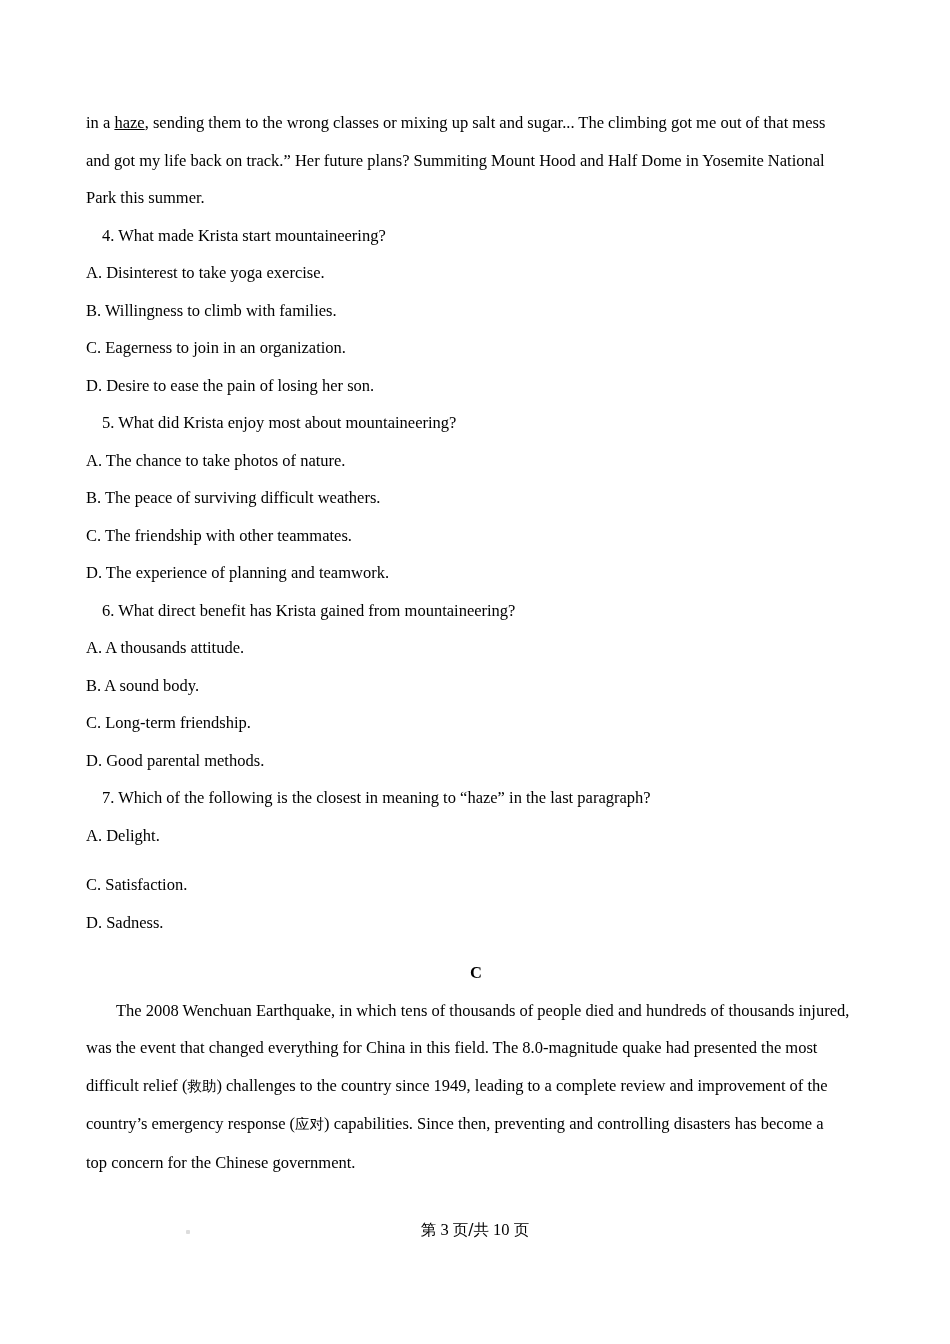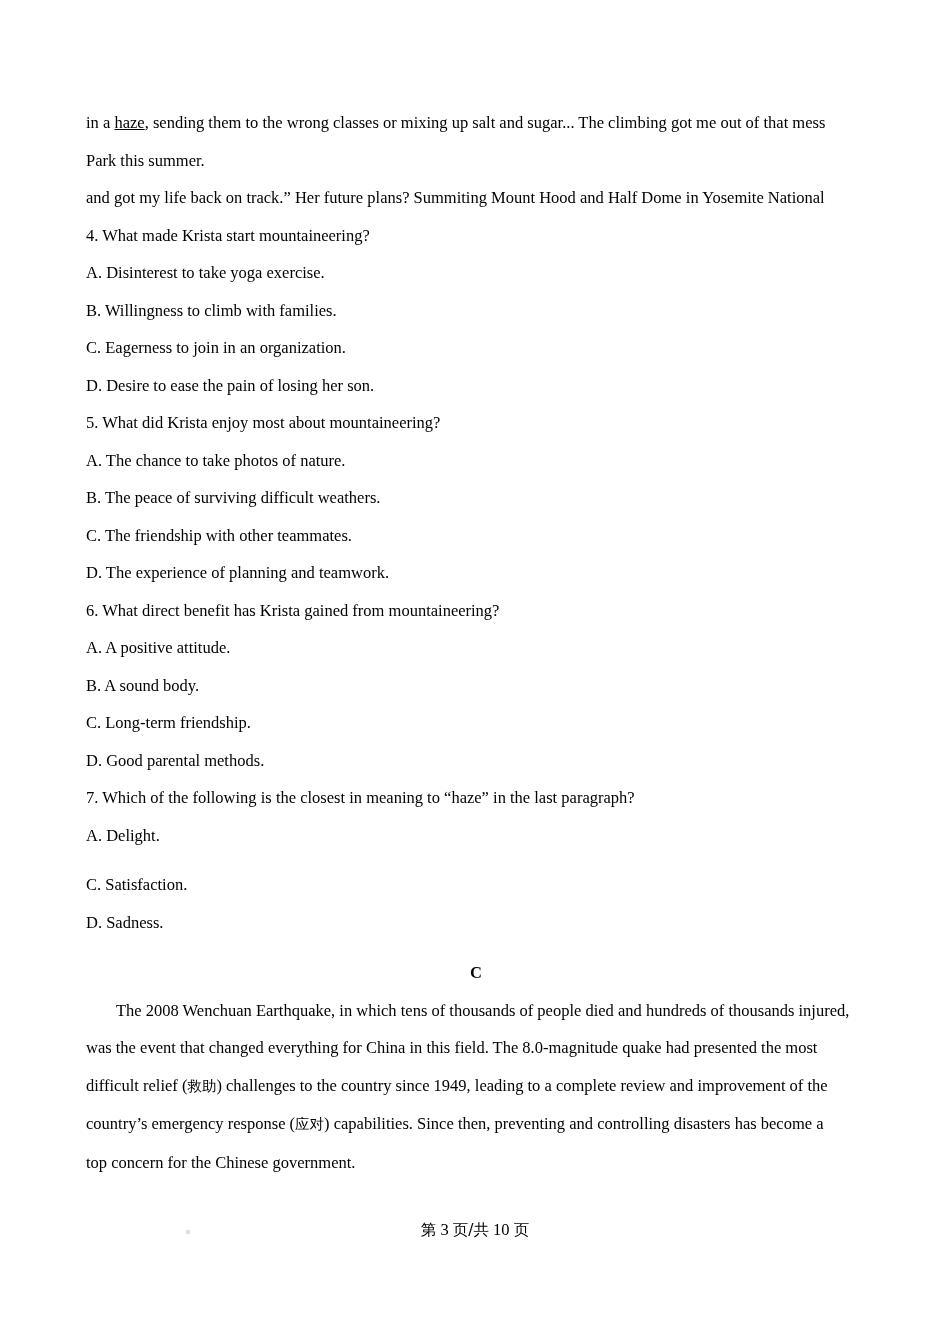"Park this summer." div.passage-line { order: before "and got my life back" -> after "and got my life back" }
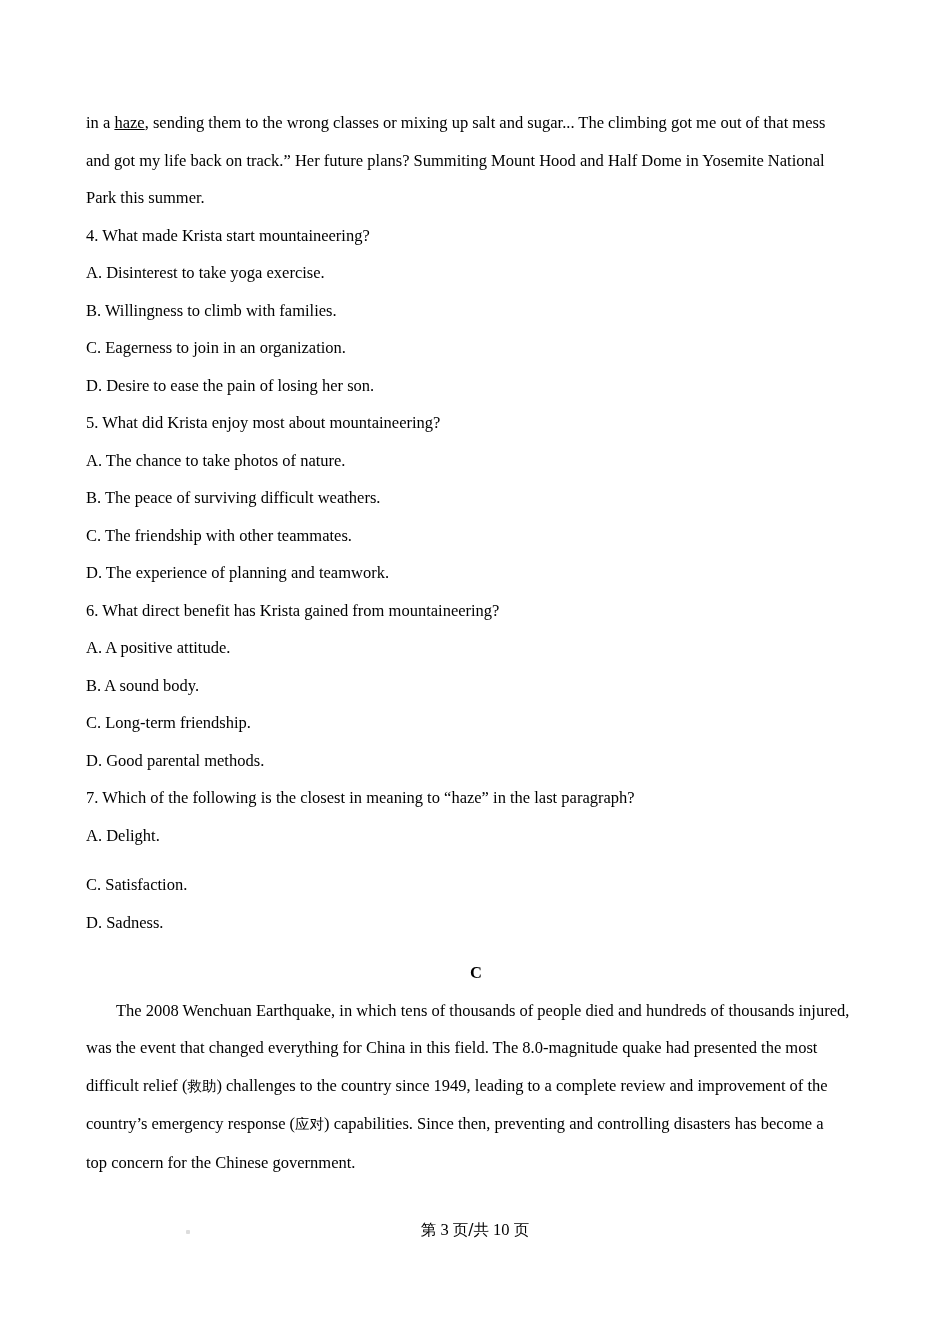"4. What made Krista start" .q-line { margin-left: none -> 16px }
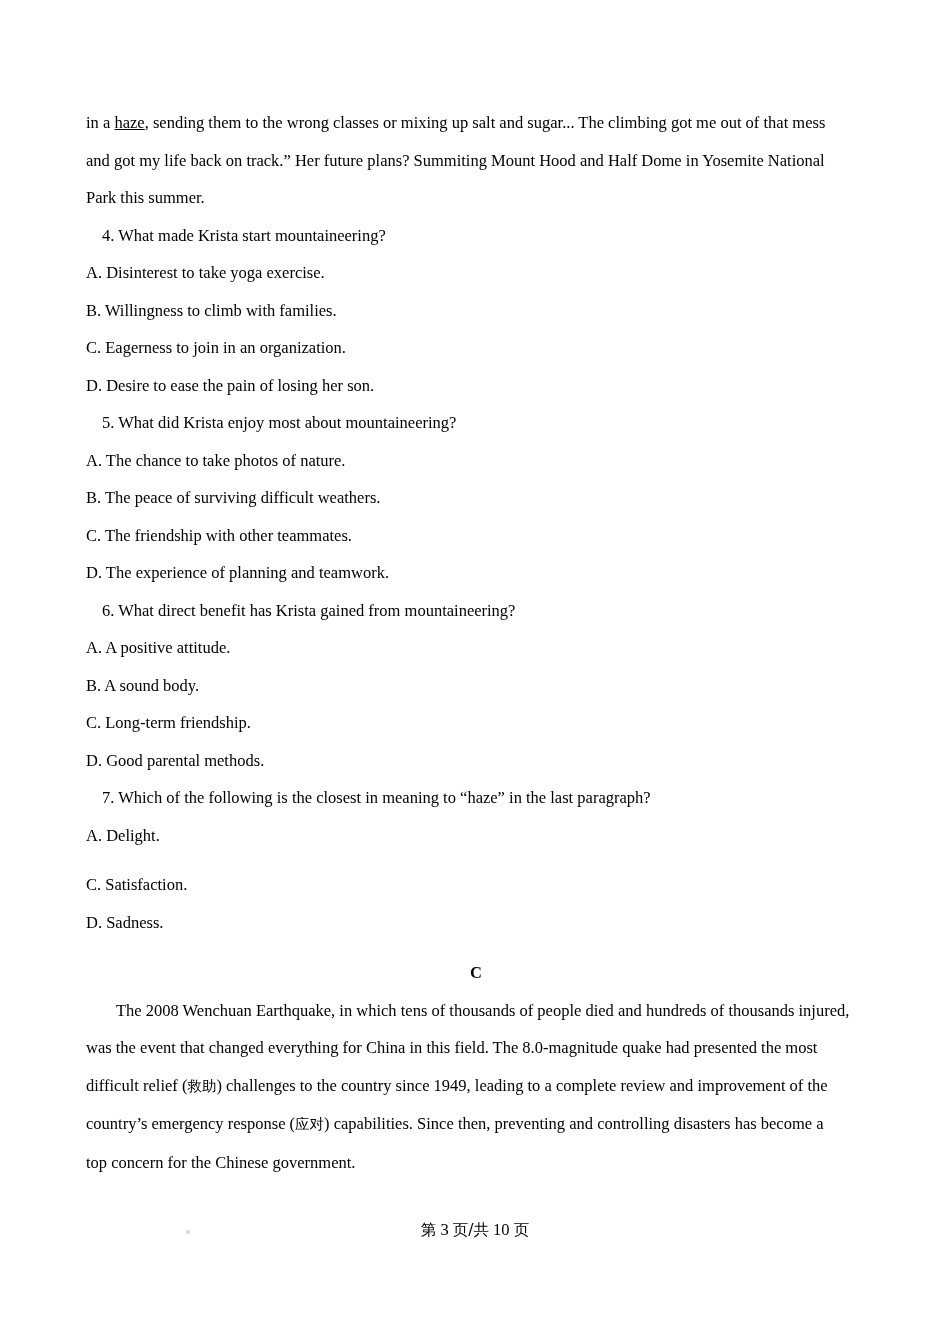"A. A positive attitude." div.opt-line { text: positive -> thousands }
